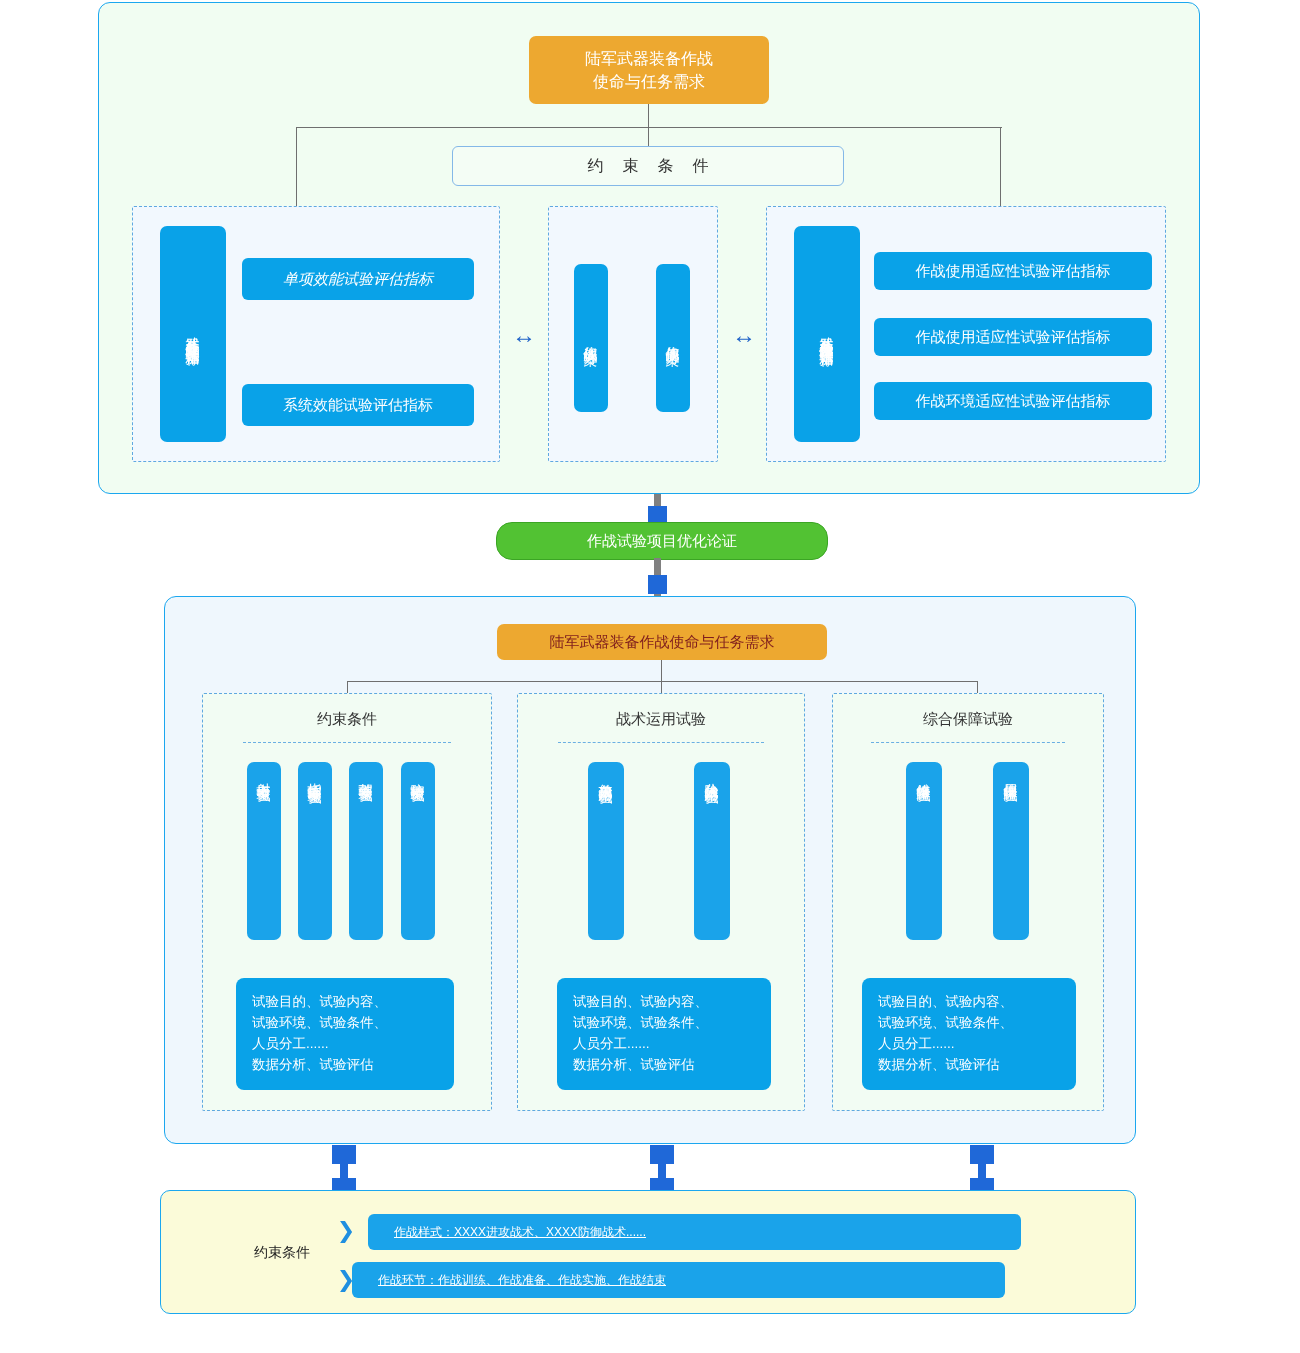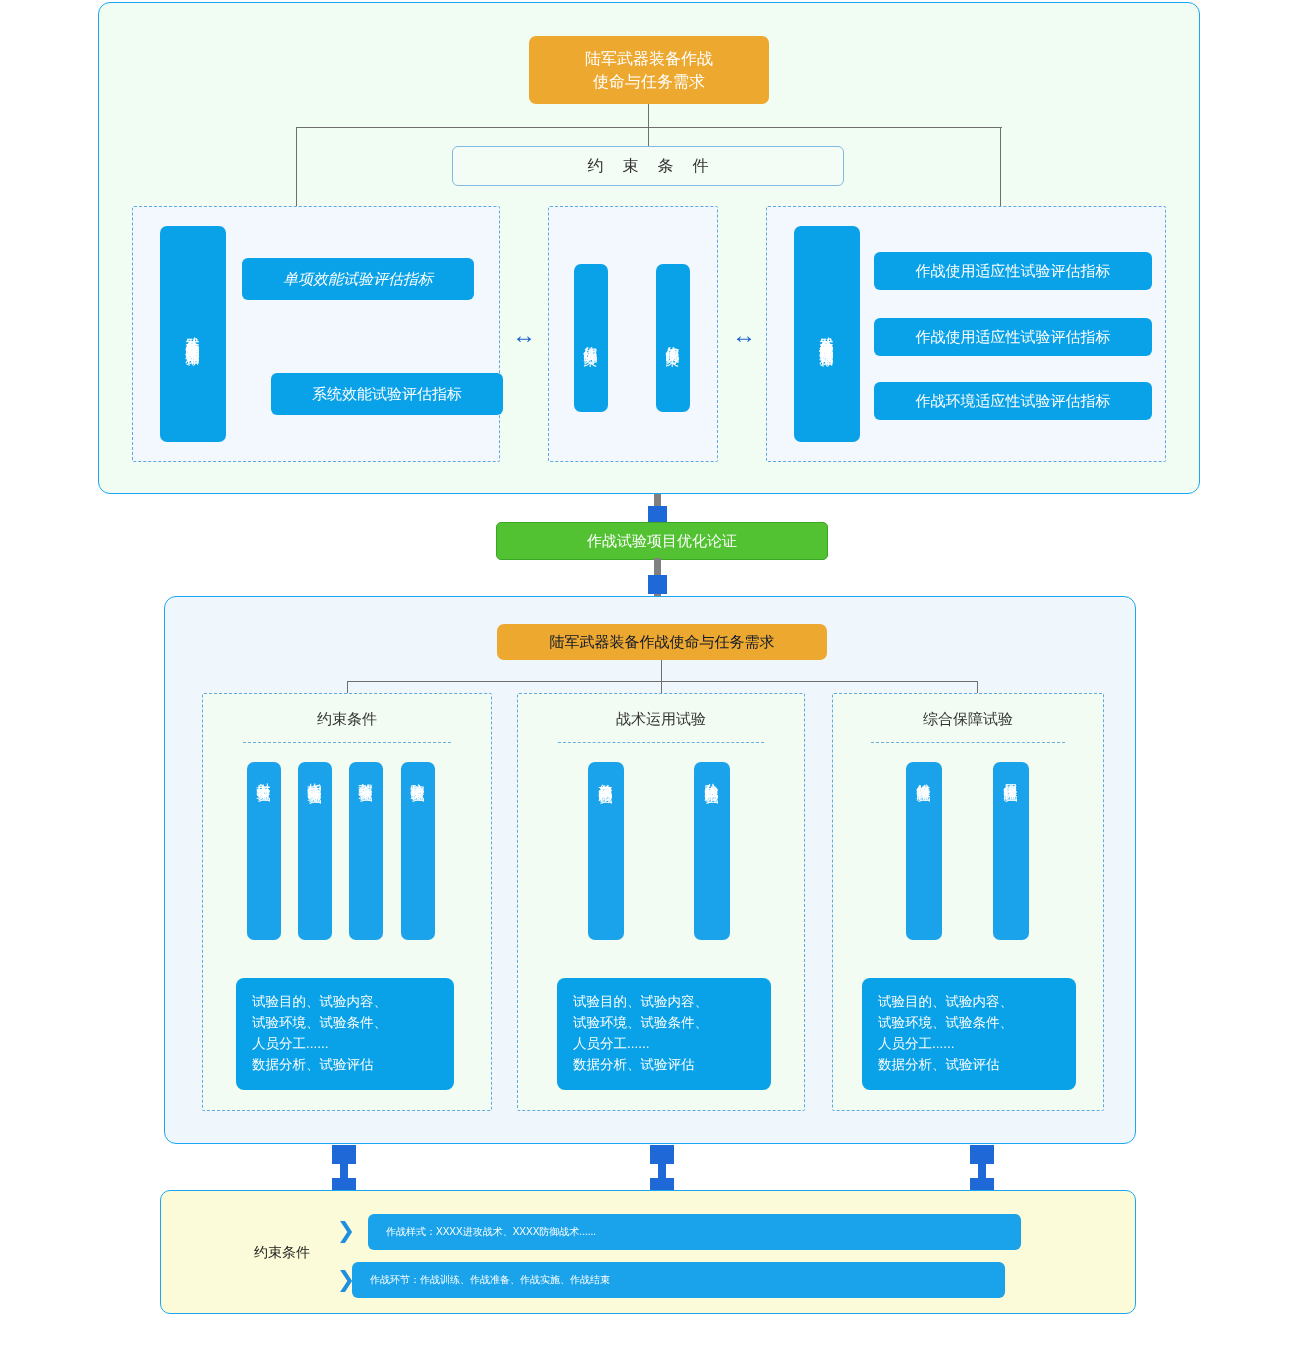"系统效能试验评估指标" #eff-2 { margin-left: 29px -> none; top: 373px -> 384px }
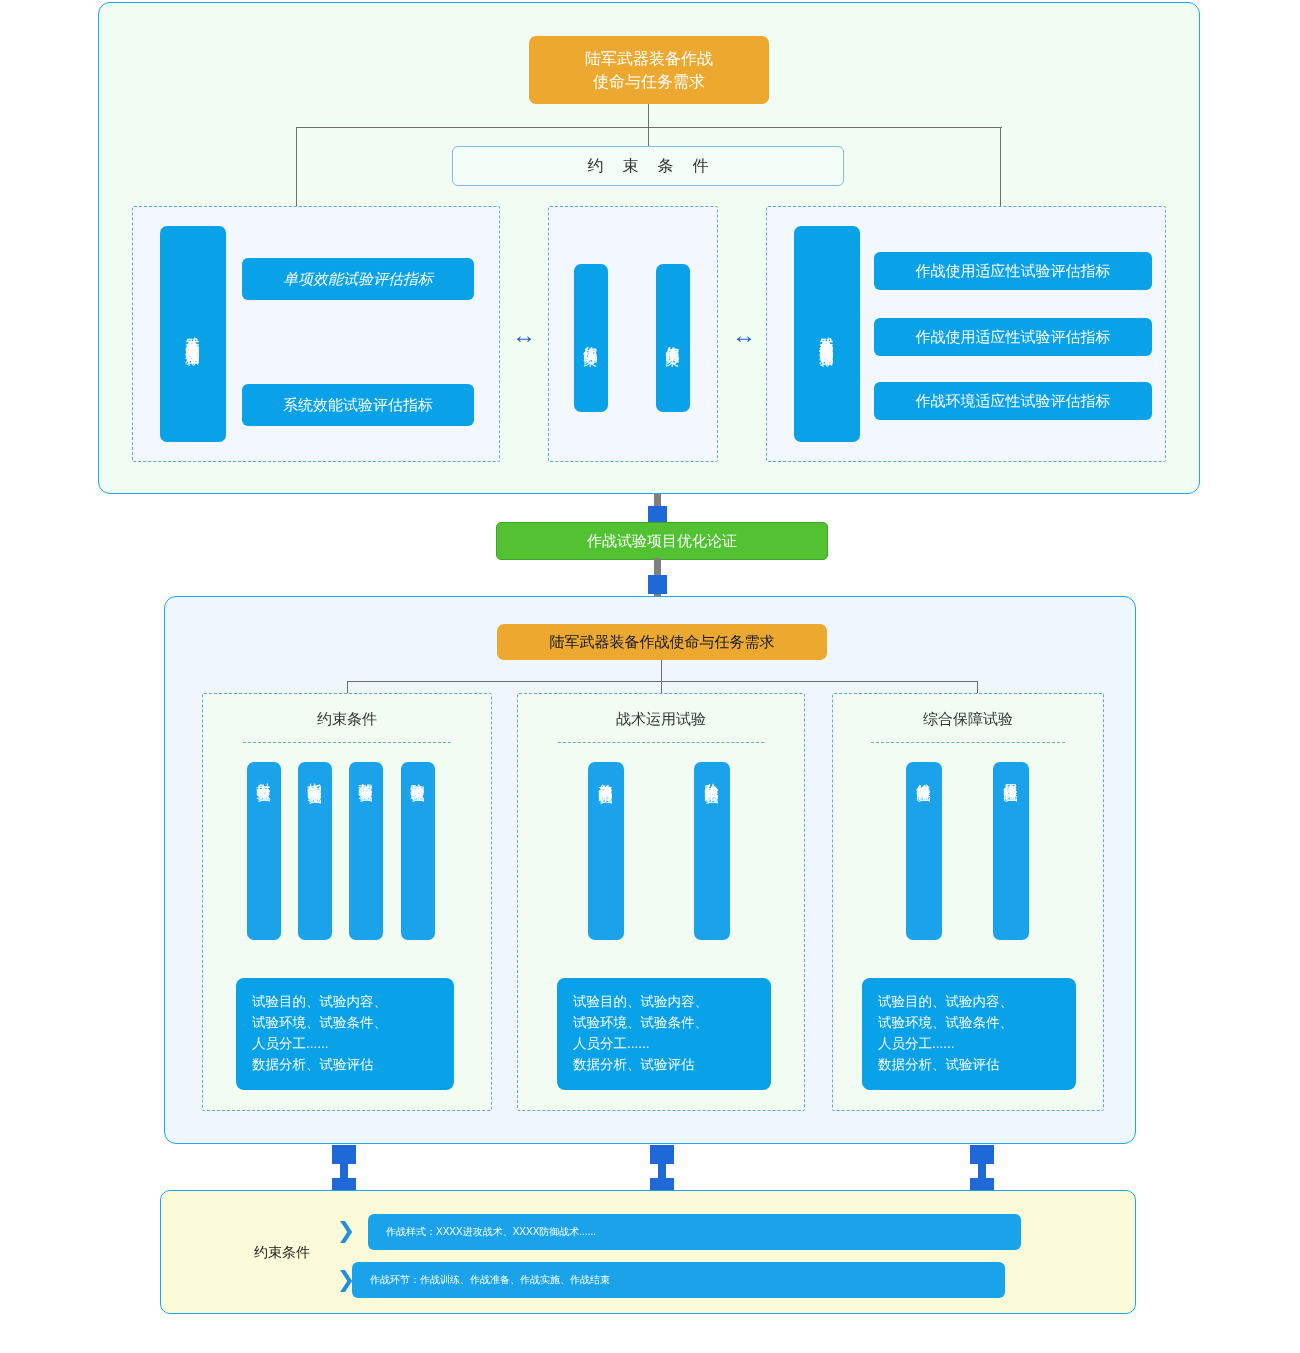"作战试验项目优化论证" #greenbox { border-radius: 5px -> 16px }
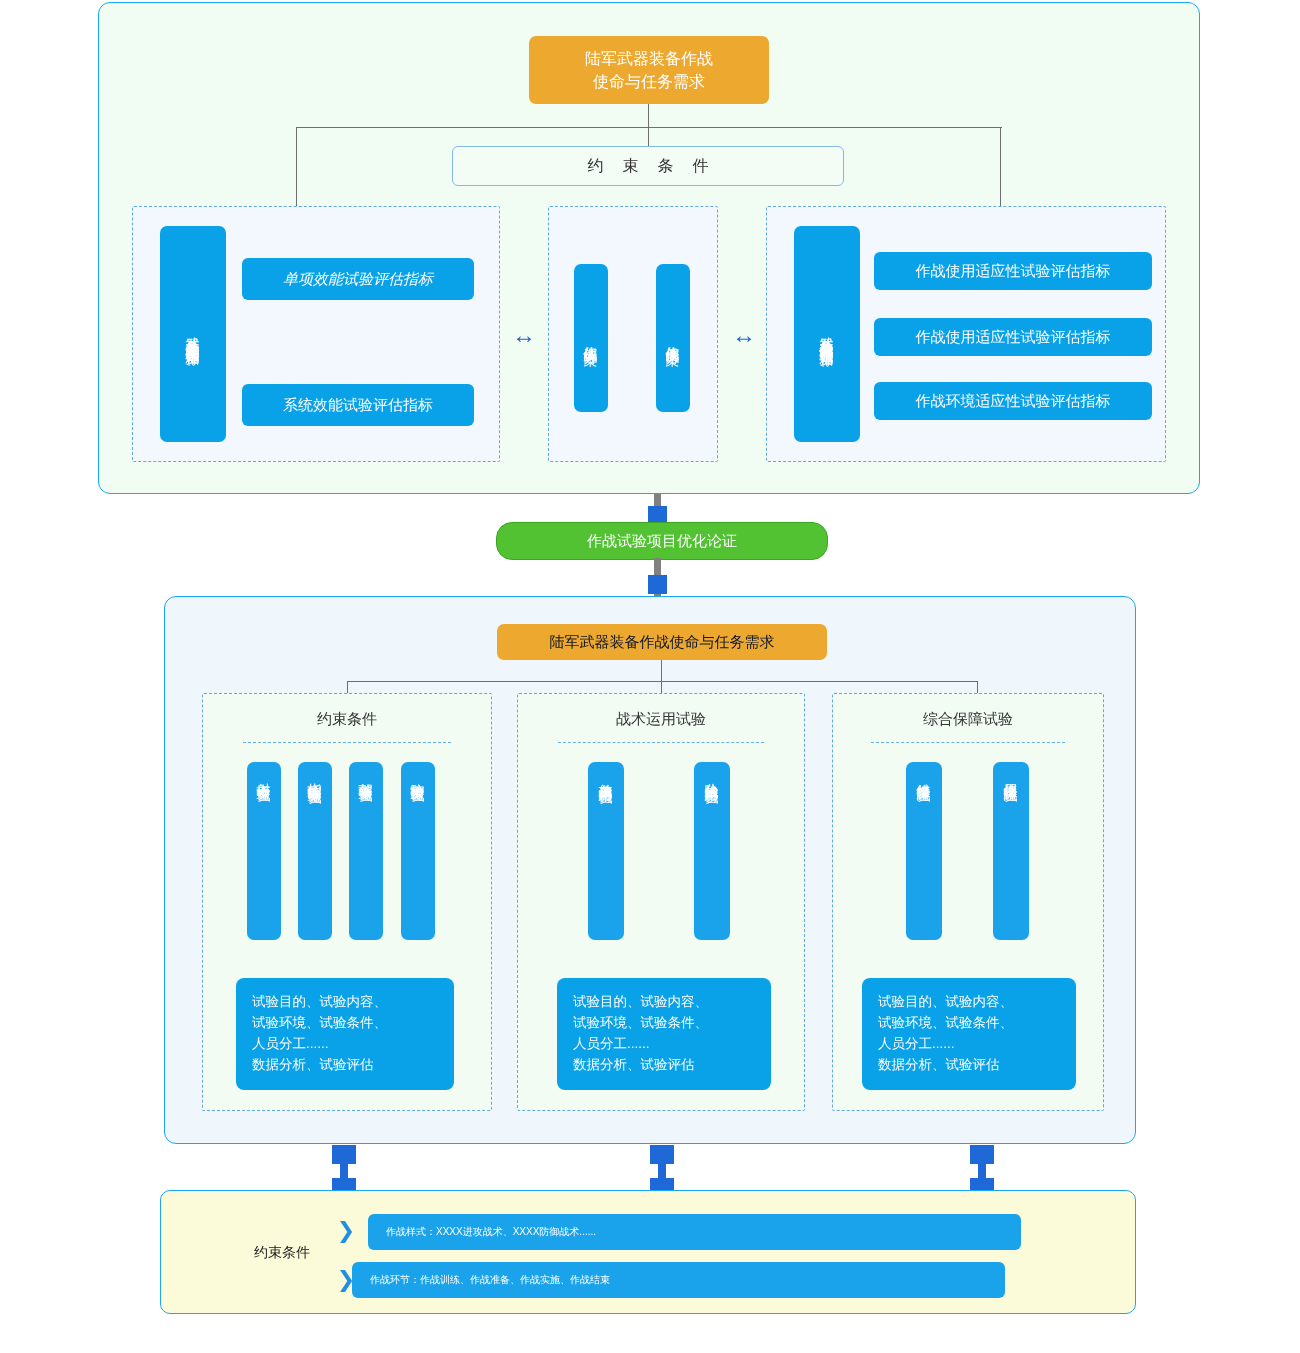"陆军武器装备作战使命与任务需求" #p2-title { color: #0f172a -> #7f1d1d }
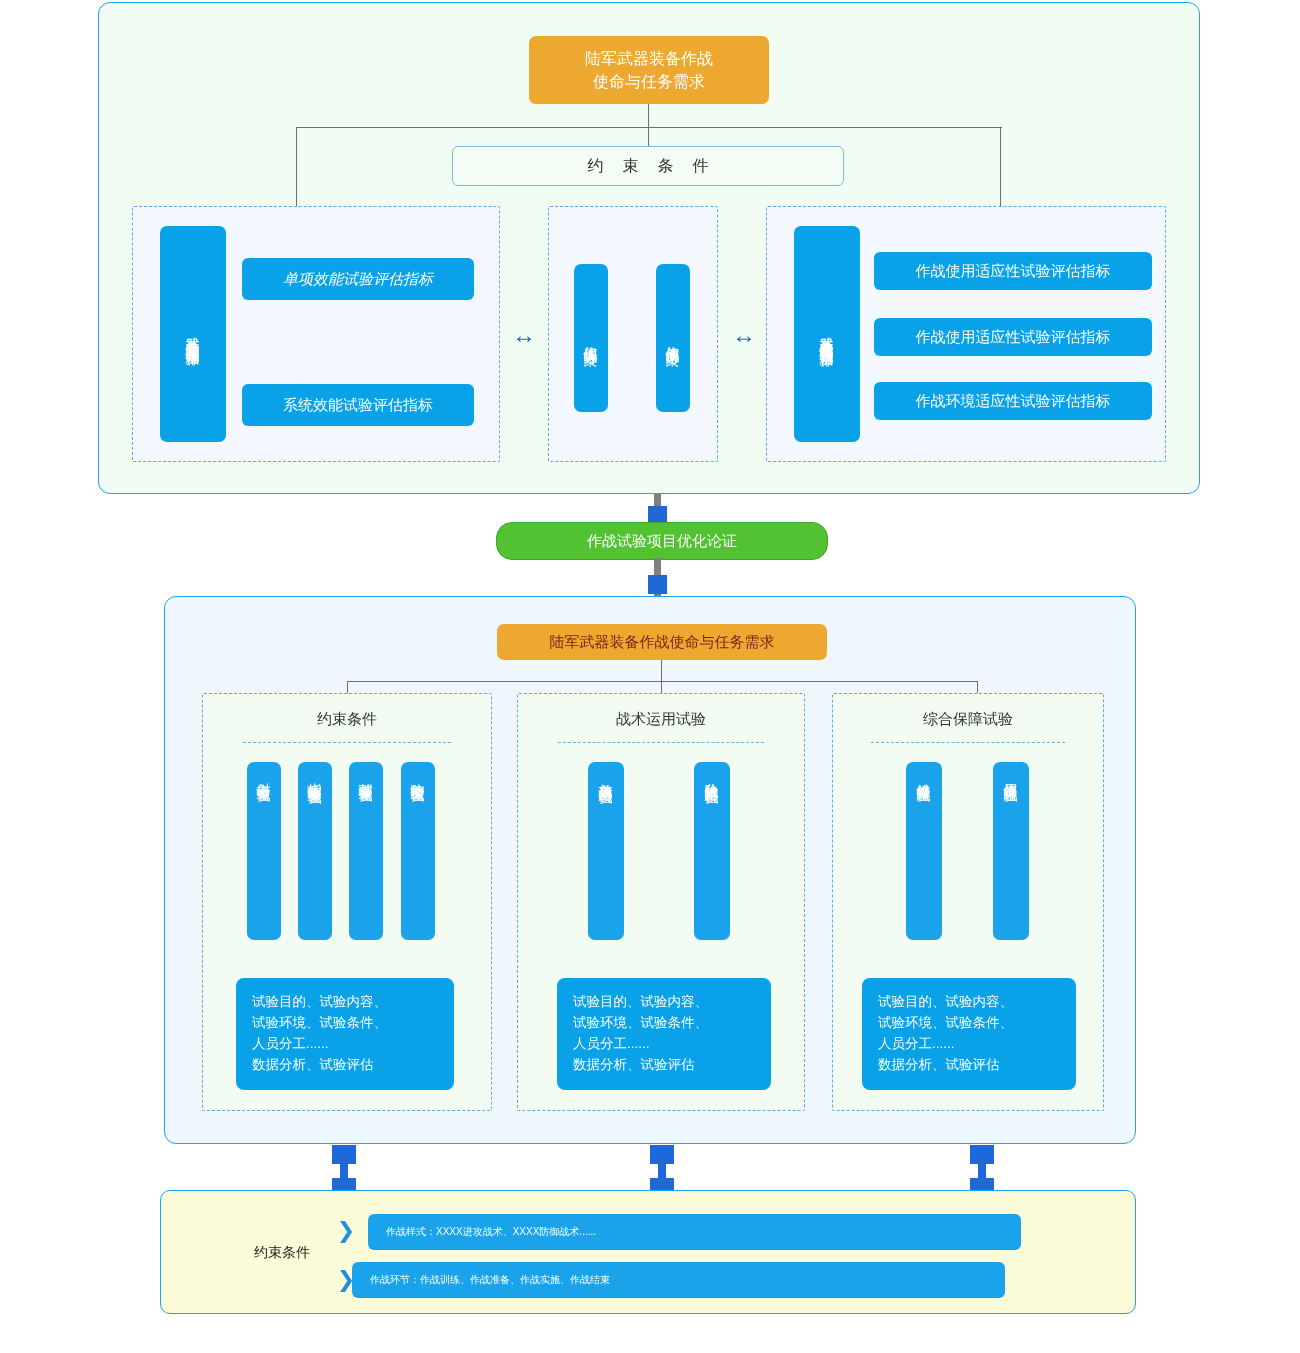"作战样式：XXXX进攻战术、XXXX防御战术......" .rowbox { font-size: 10px -> 12px; padding-left: 18px -> 26px; text-decoration: none -> underline }
